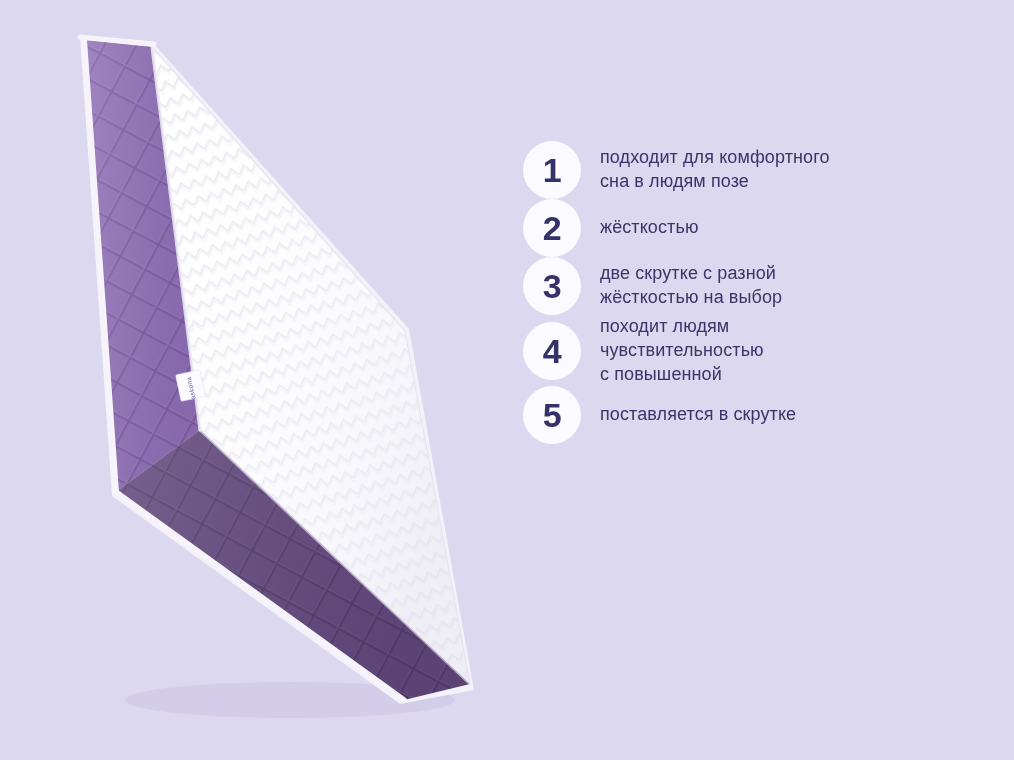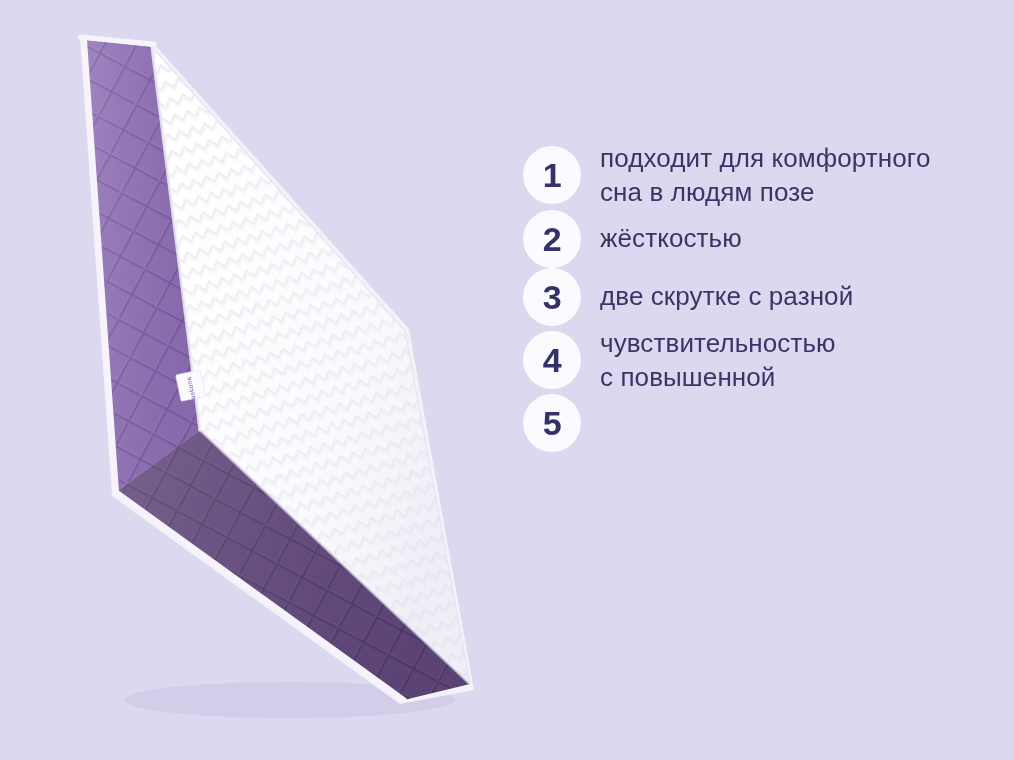"подходит для комфортного" .feature-text { font-size: 26px -> 18px }
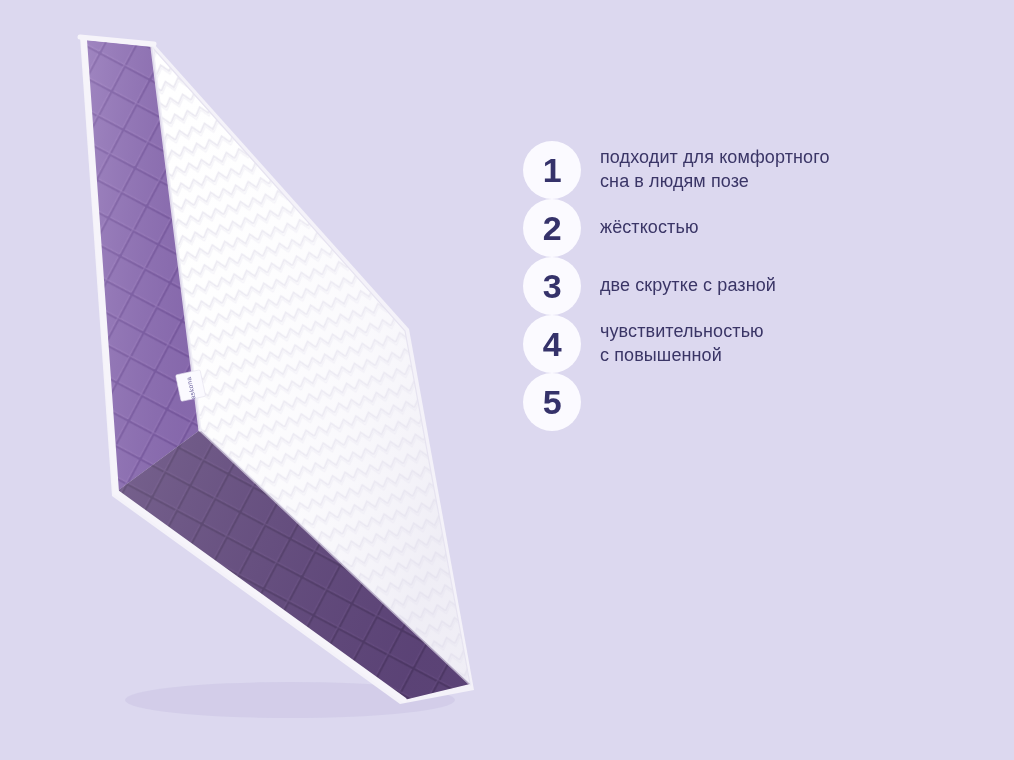"жёсткостью на выбор" span { html: none -> <span>жёсткостью на выбор</span> }
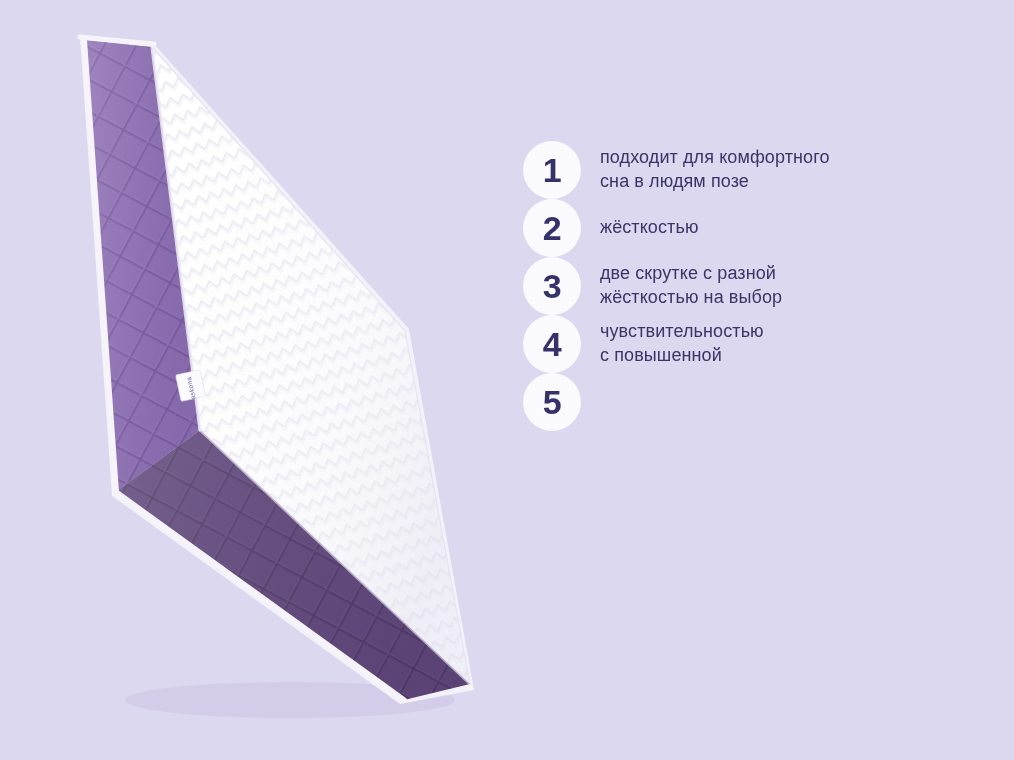"походит людям" span { html: none -> <span>походит людям</span> }
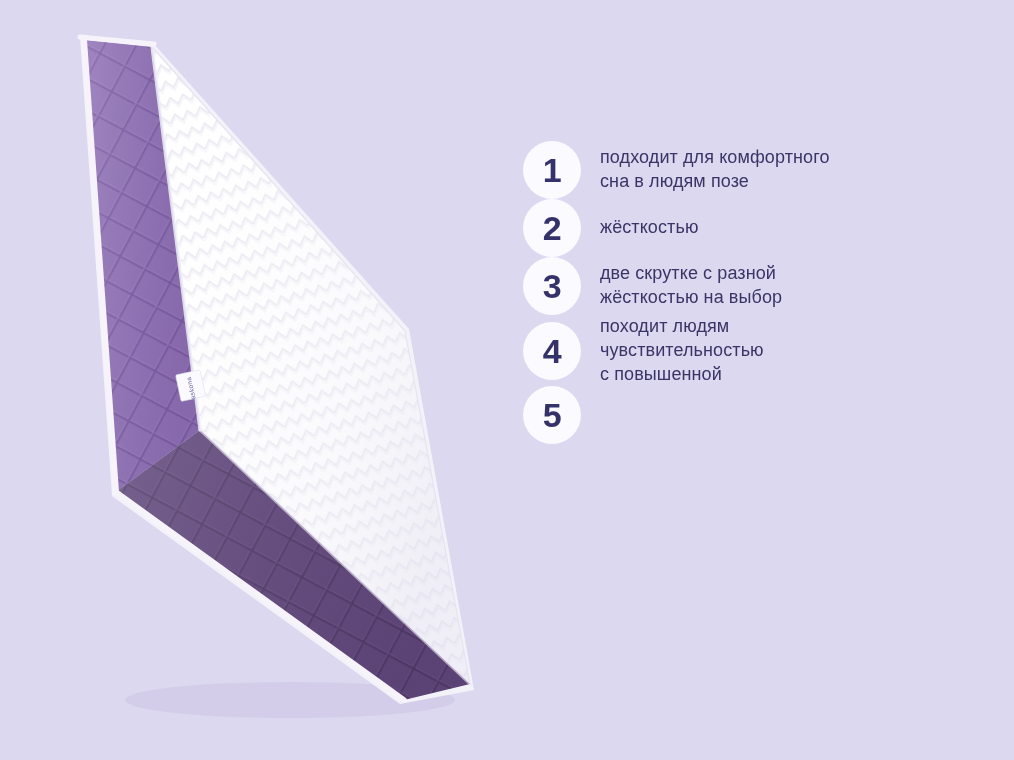"поставляется в скрутке" div.feature-text { html: none -> <div> <span>поставляется в скрутке</span> </div> }
